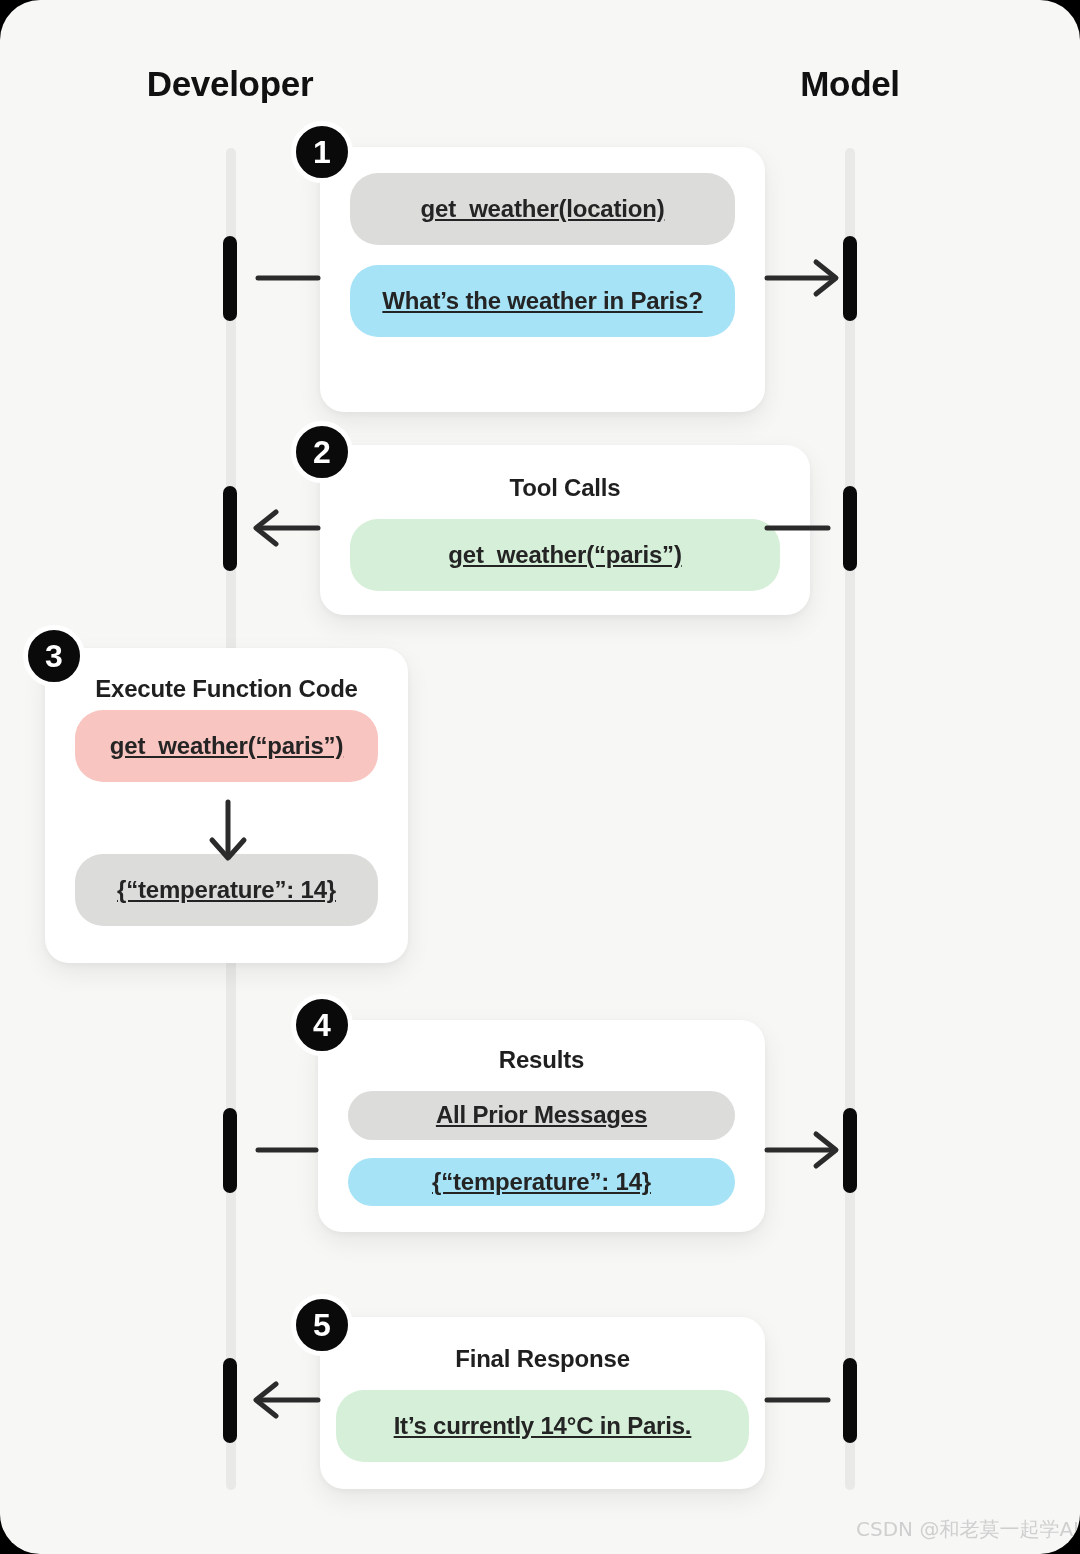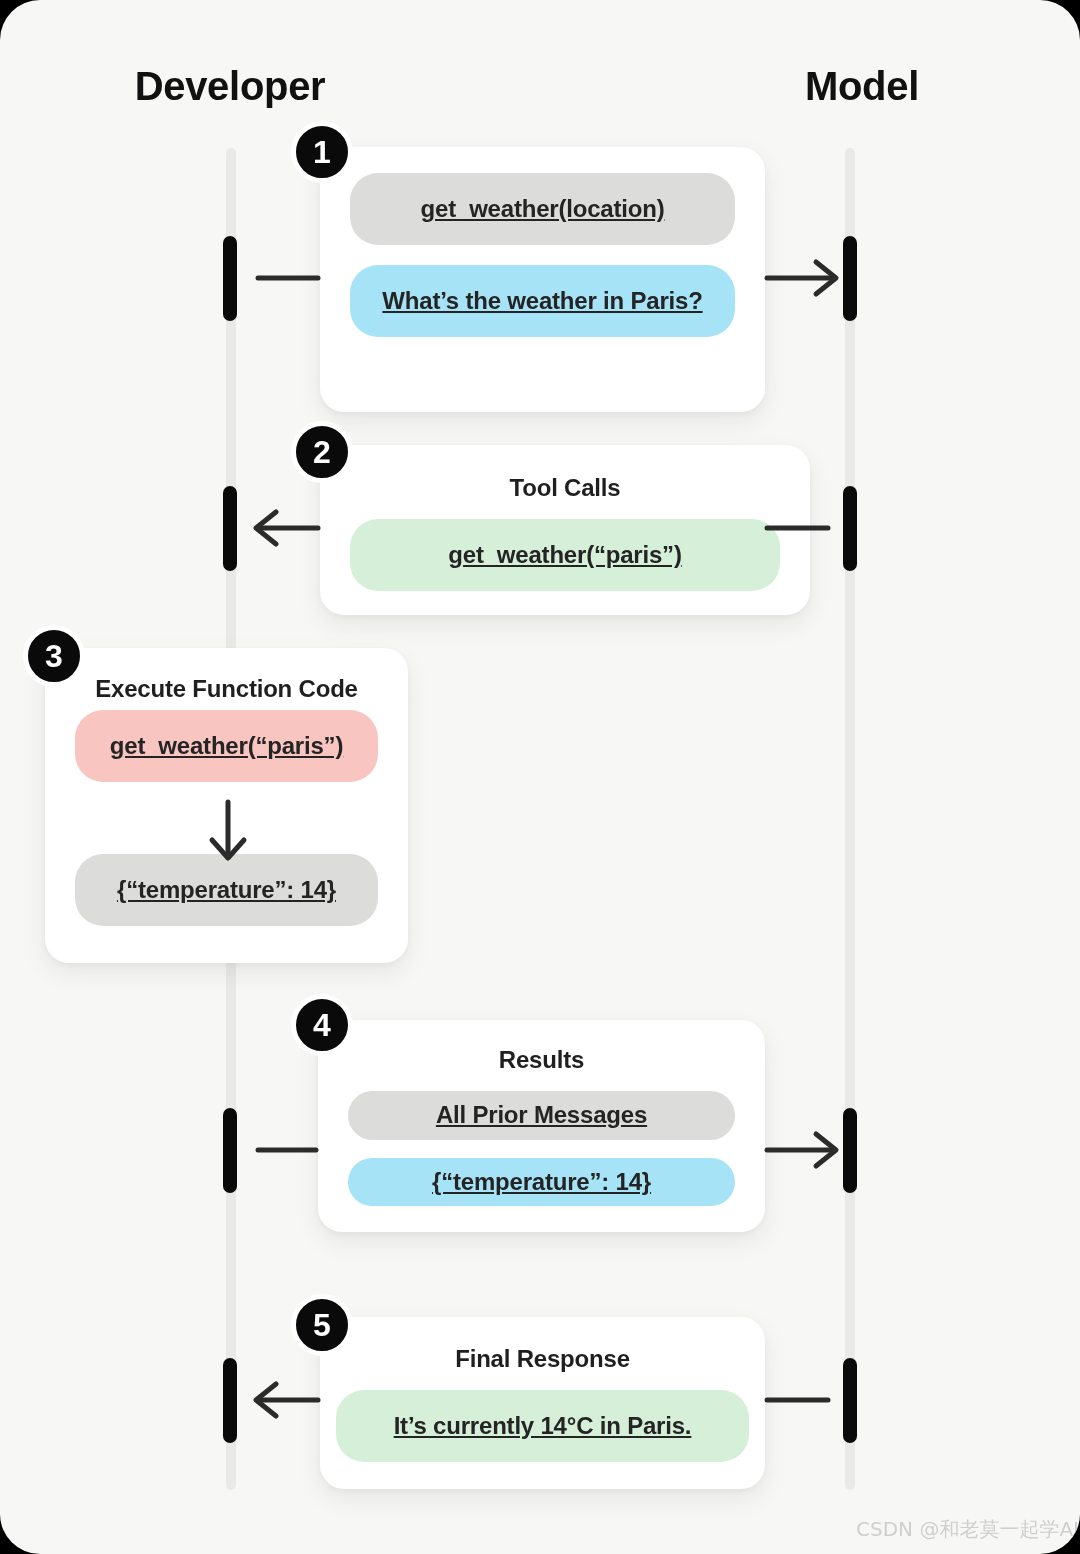"Developer" .lane-label { font-size: 40px -> 35px }
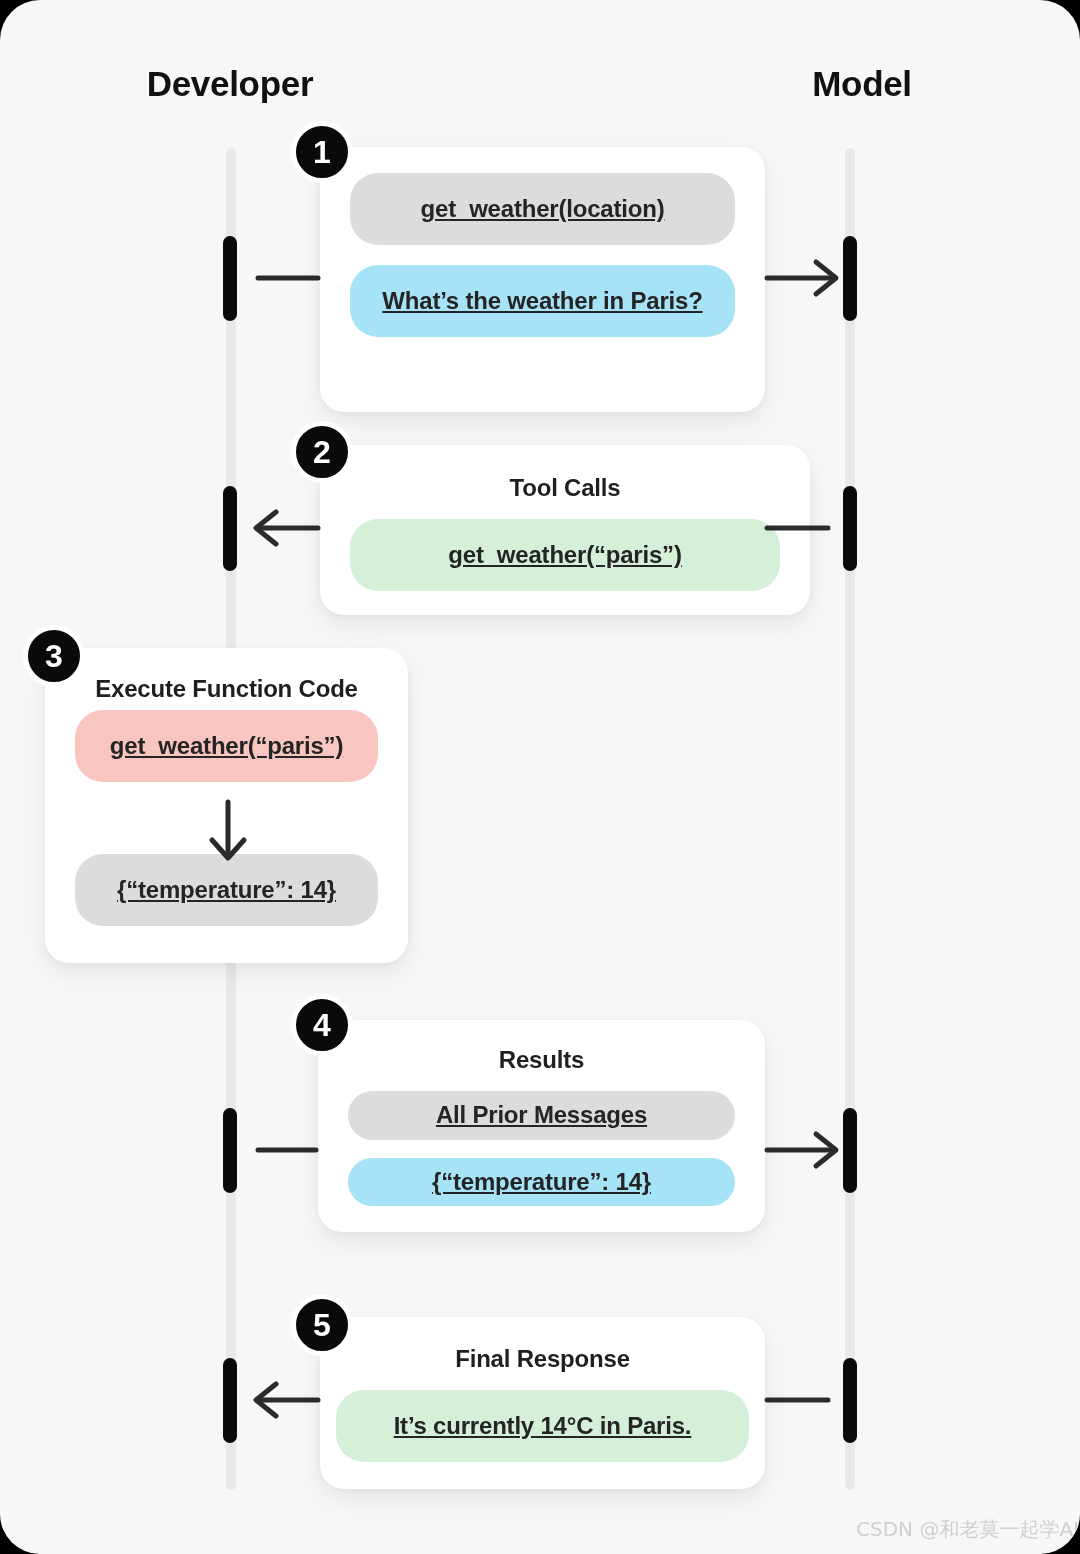"Model" .lane-label.model { margin-left: 12px -> none }
